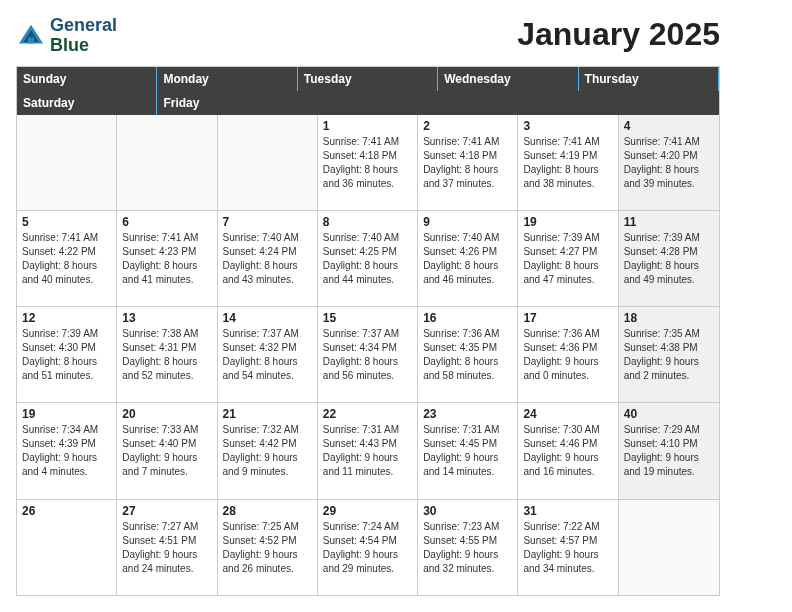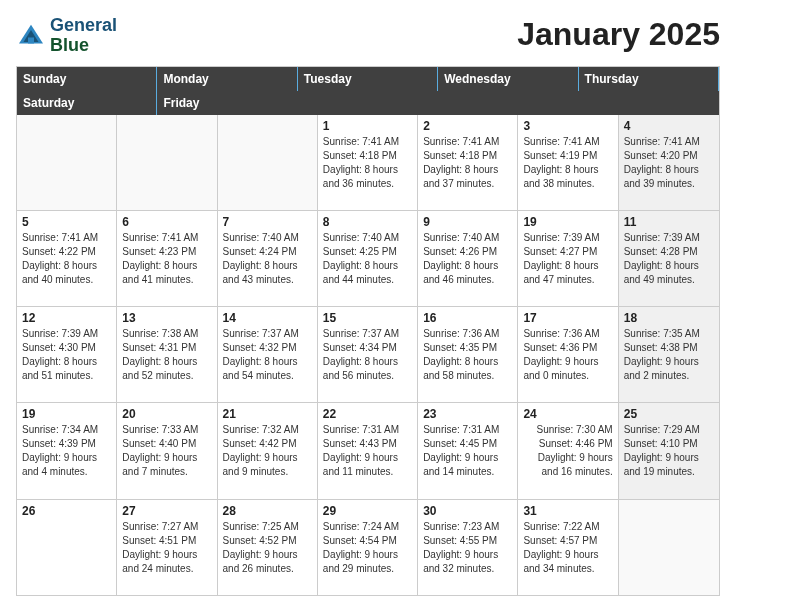"25" div.day-num { text: 25 -> 40 }
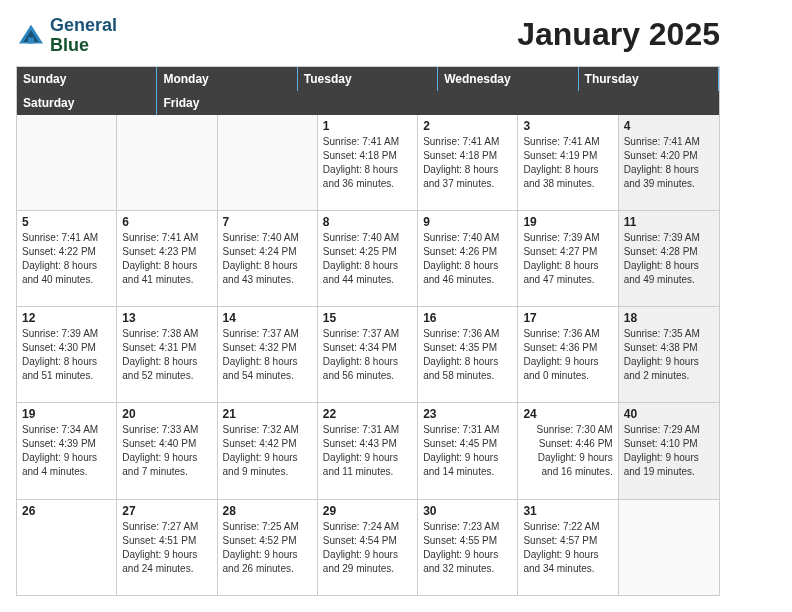"Sunrise: 7:30 AM" div.day-info { text-align: right -> none }
